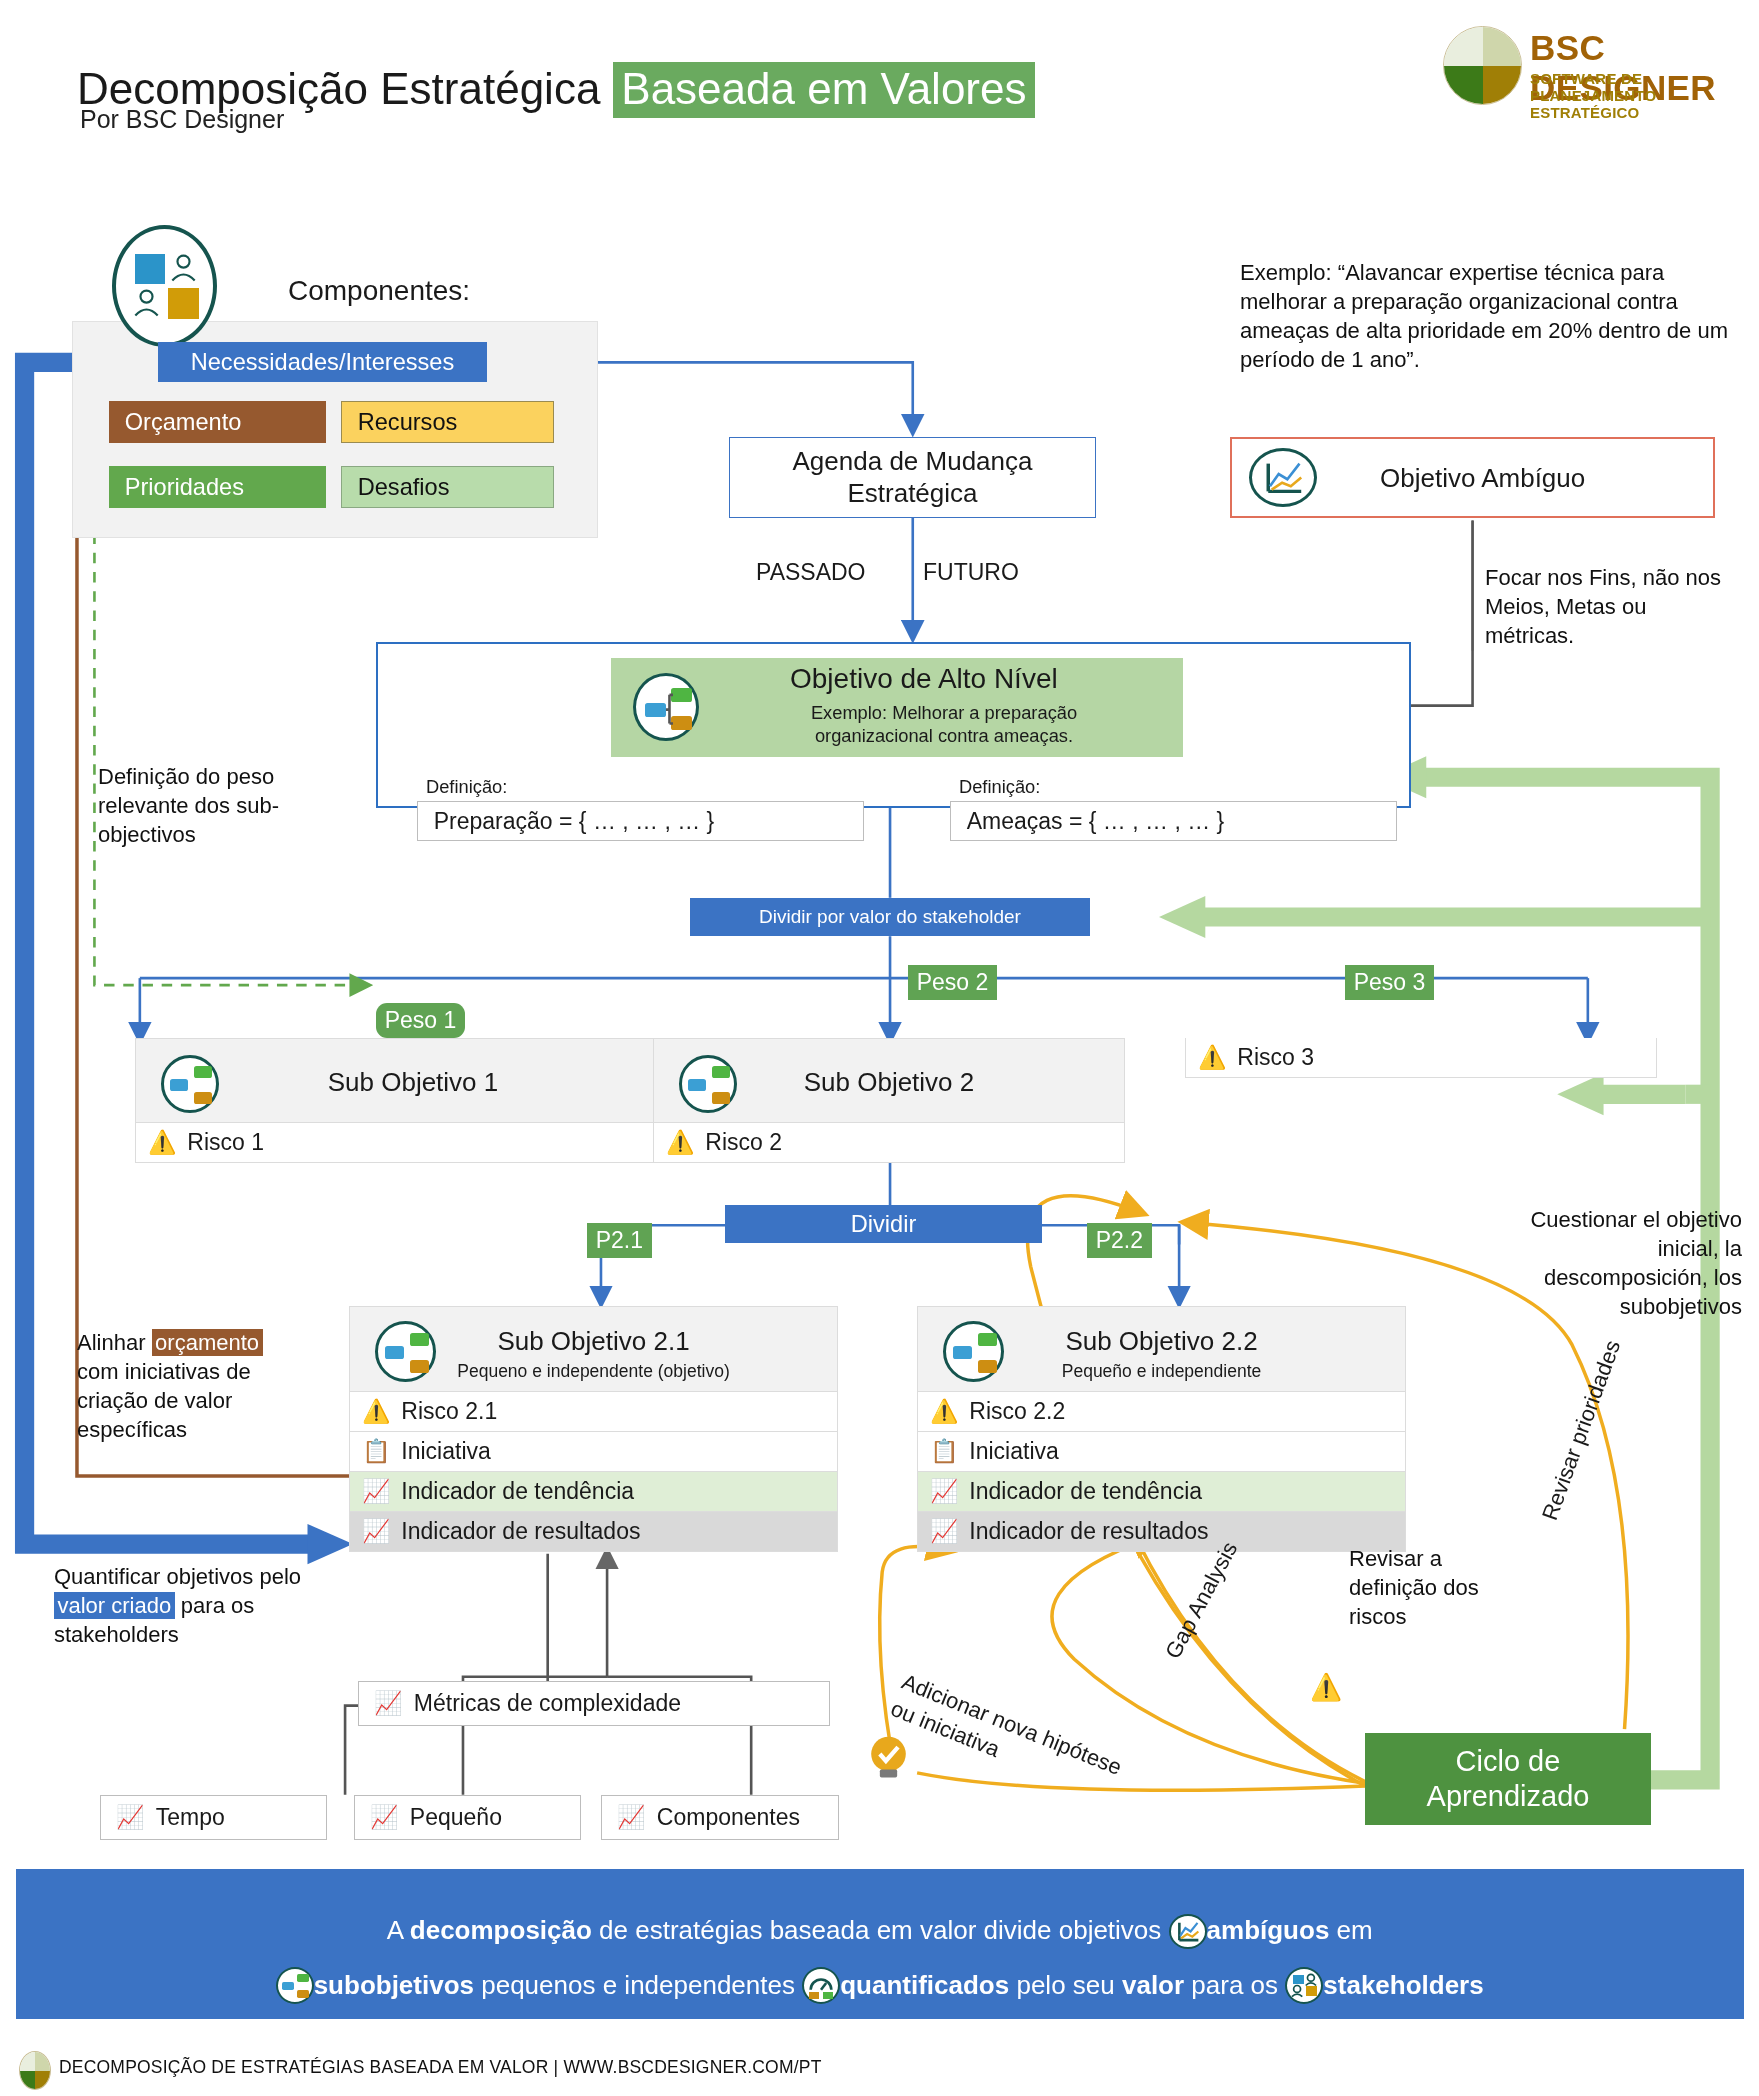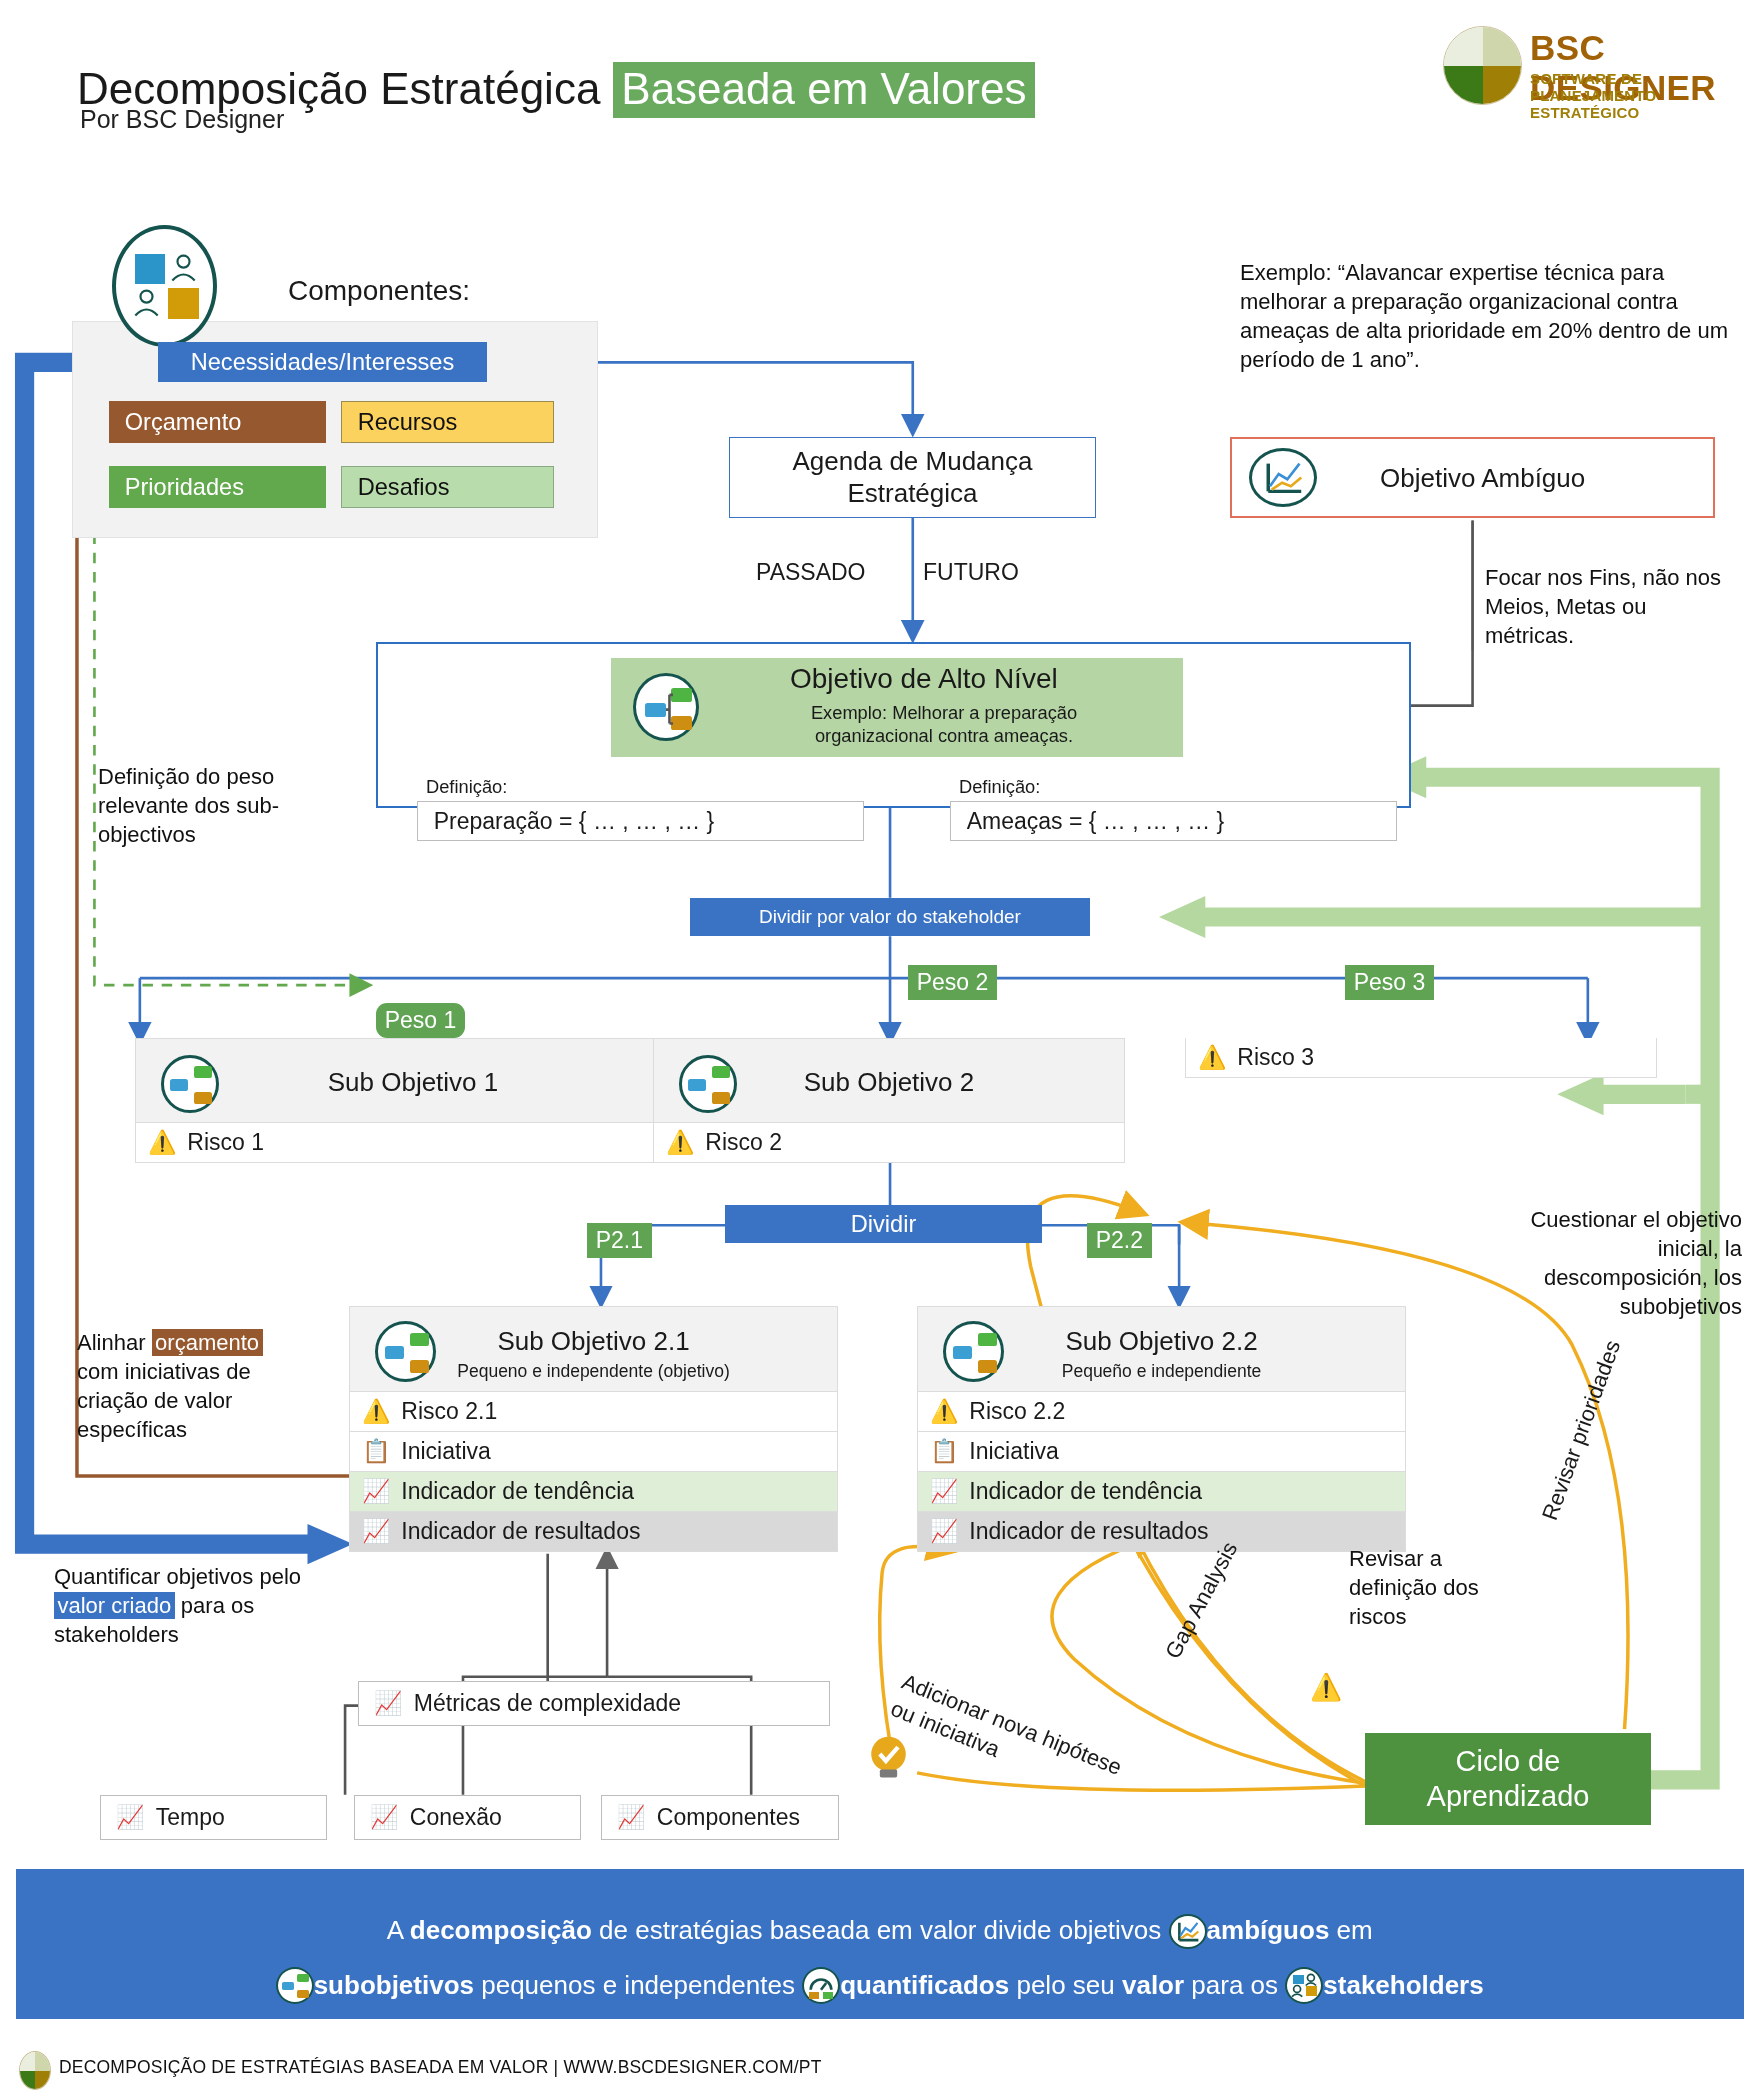"Conexão" span { text: Conexão -> Pequeño }
